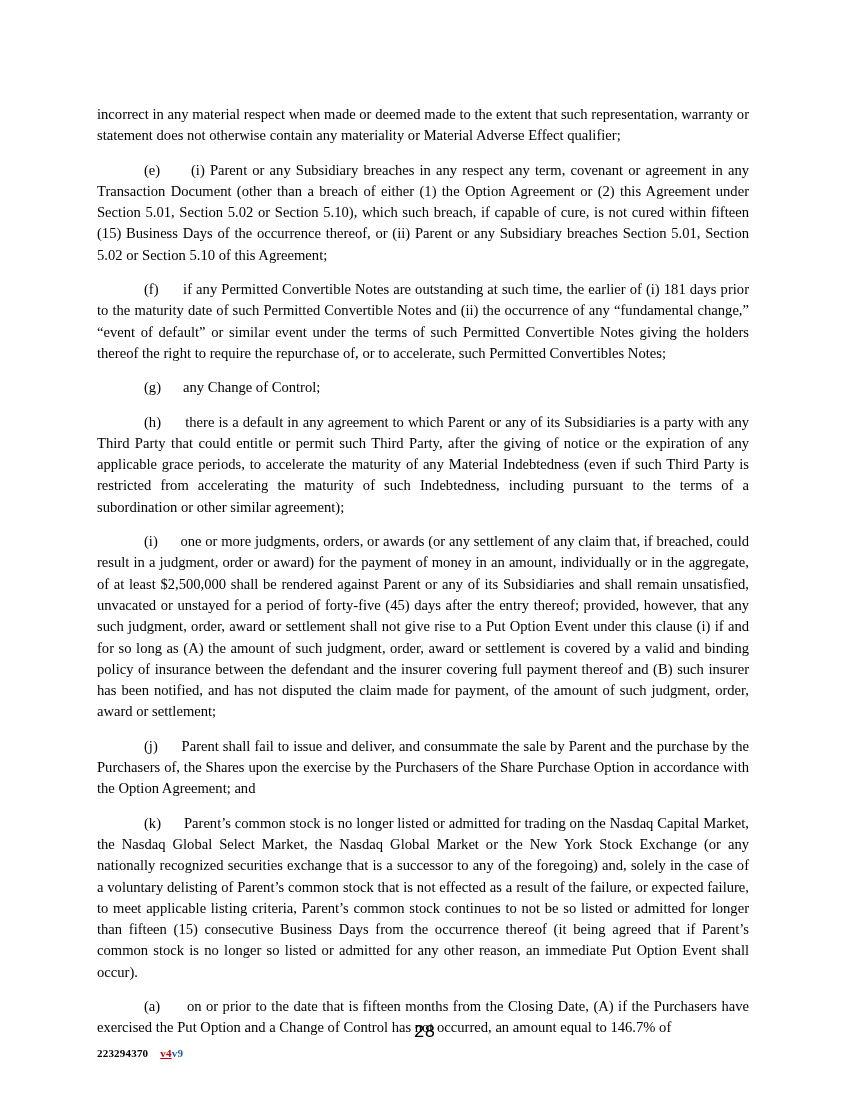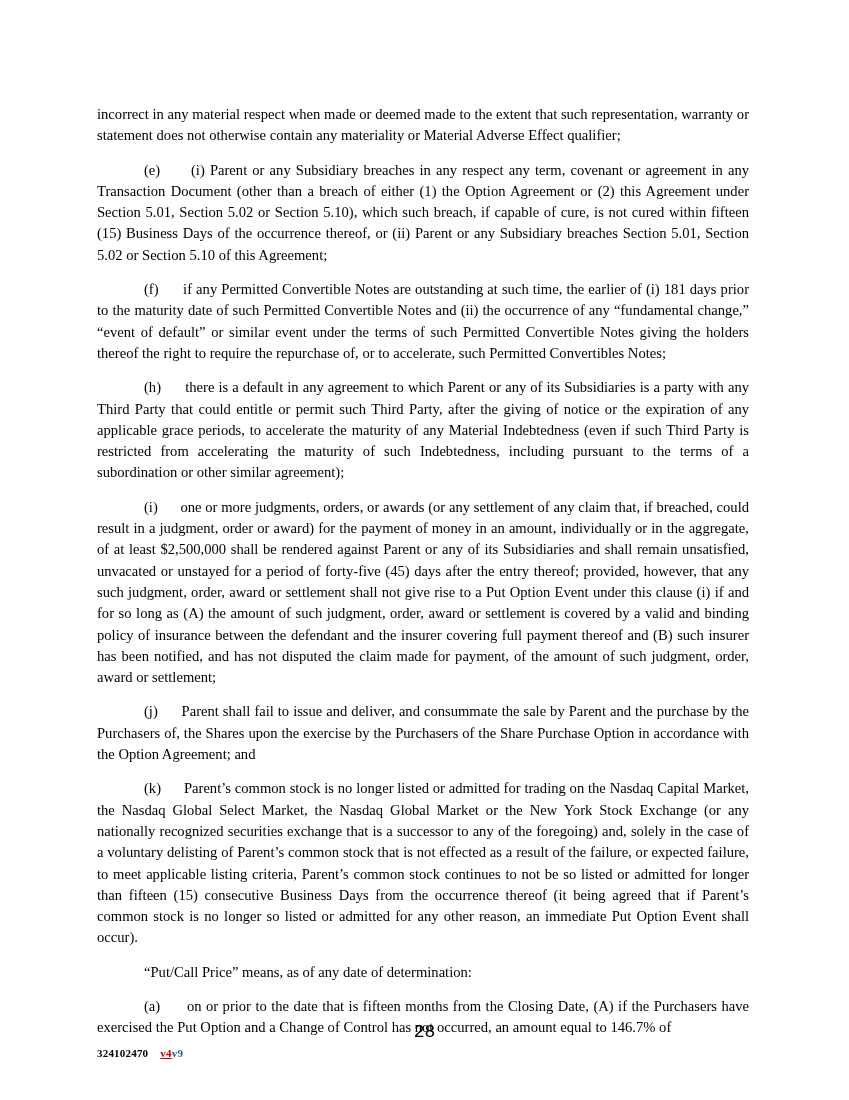"(g) any Change of Control;" p.para { html: none -> <p><span></span><span>(g)&nbsp;&nbsp;&nbsp;&nbsp;&nbsp;&nbsp;</span><span>any Change of Control;</span></p> }
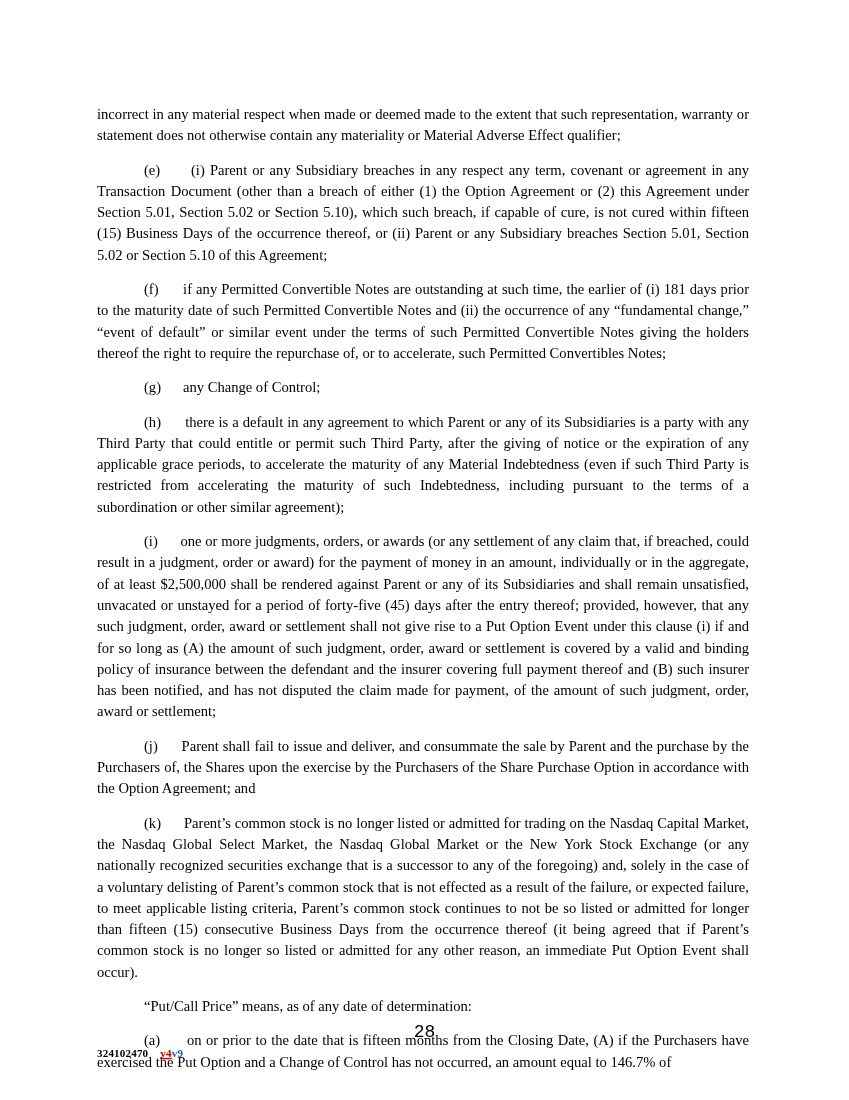"“Put/Call Price” means, as of" p.para { html: <p><span></span><span>“</span><span>Put/Call Price</span><span>” means, as of any date of determination:</span></p> -> none }
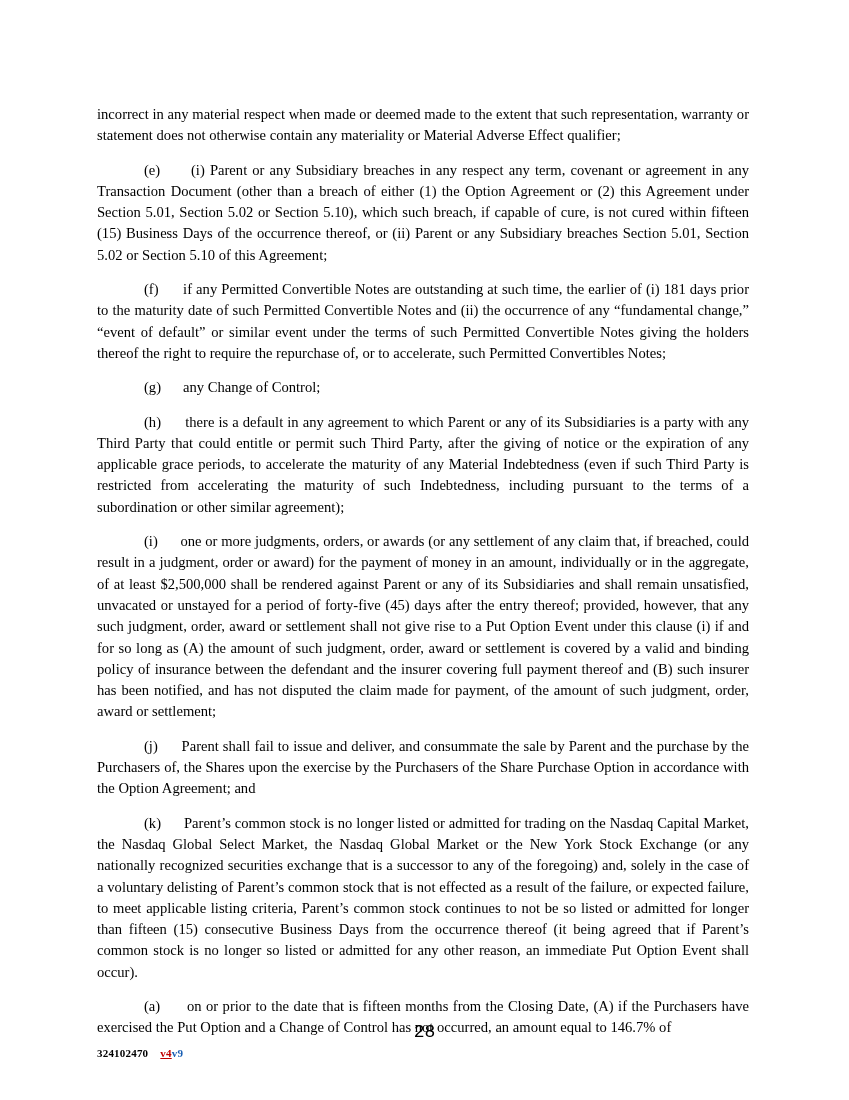"324102470" span { text: 324102470 -> 223294370 }
